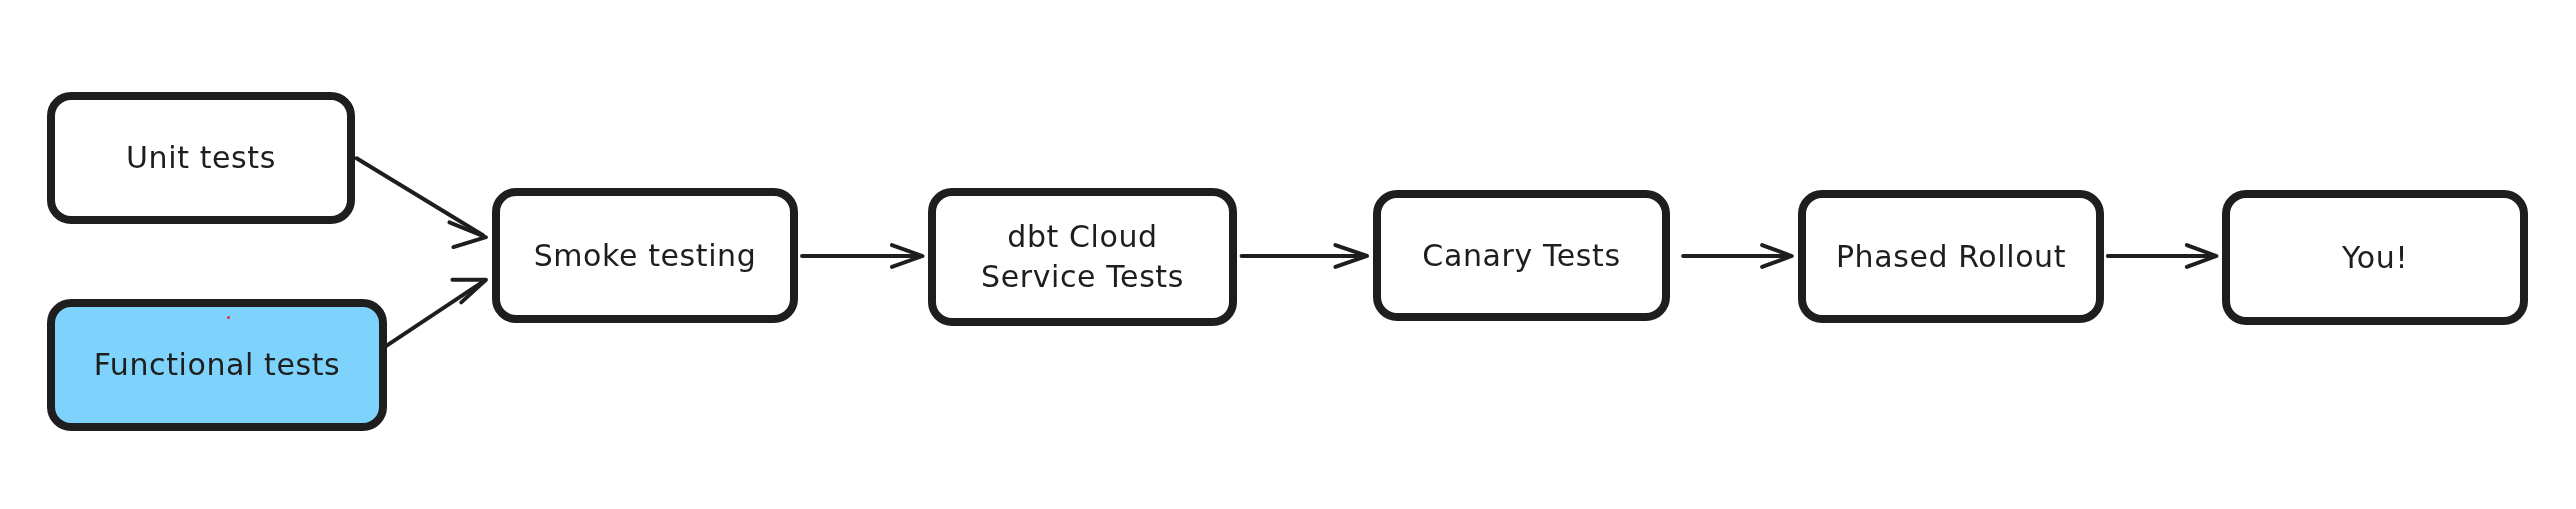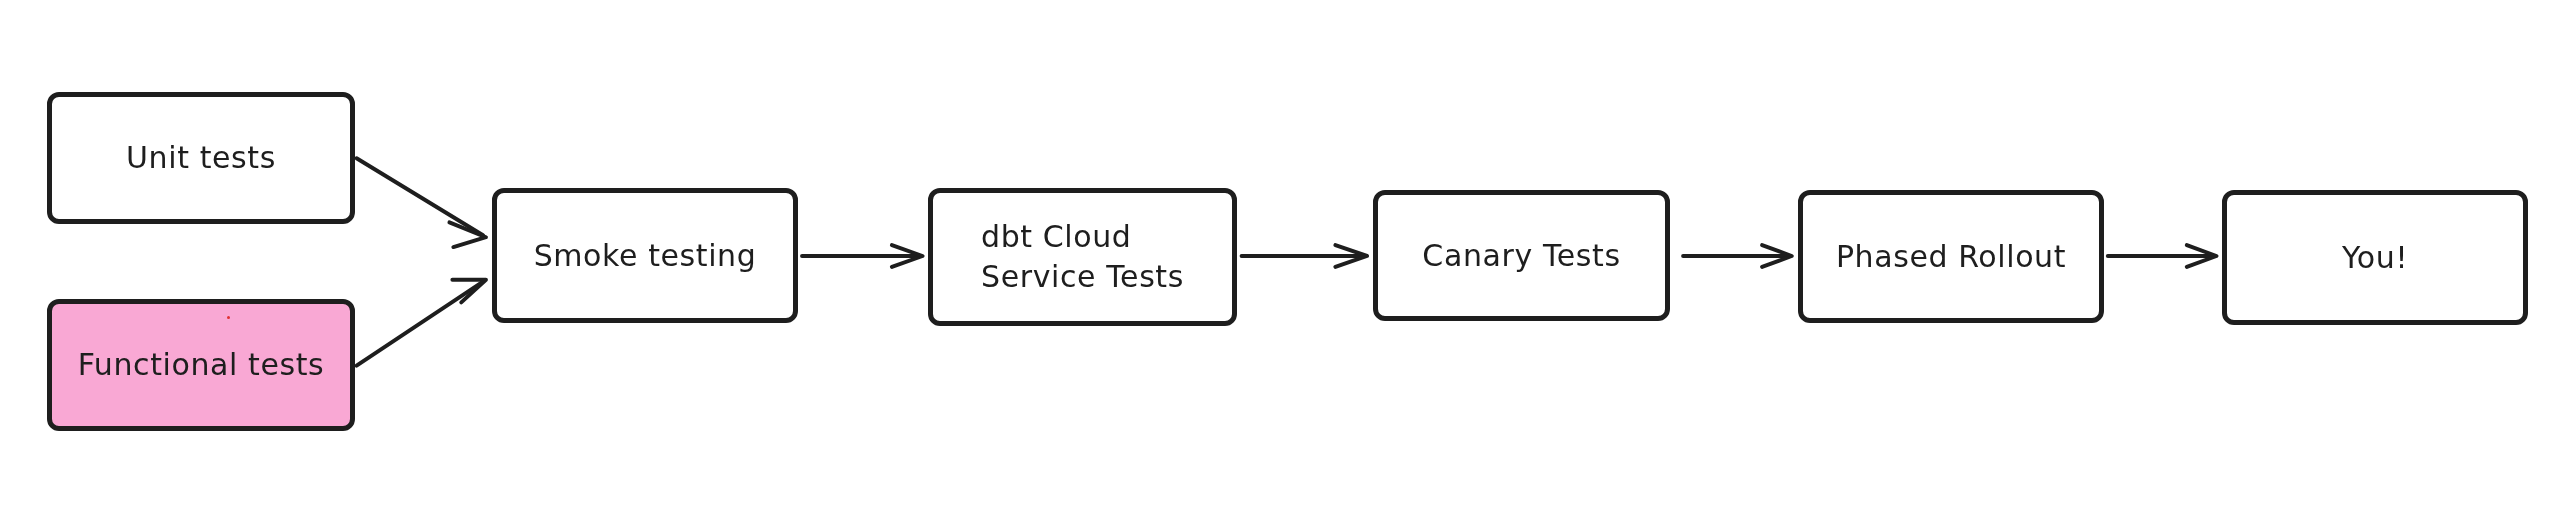"Unit tests" .node { border: 5px solid #c4b5fd -> 8px solid #c4b5fd; border-radius: 12px -> 24px; text-align: left -> center }
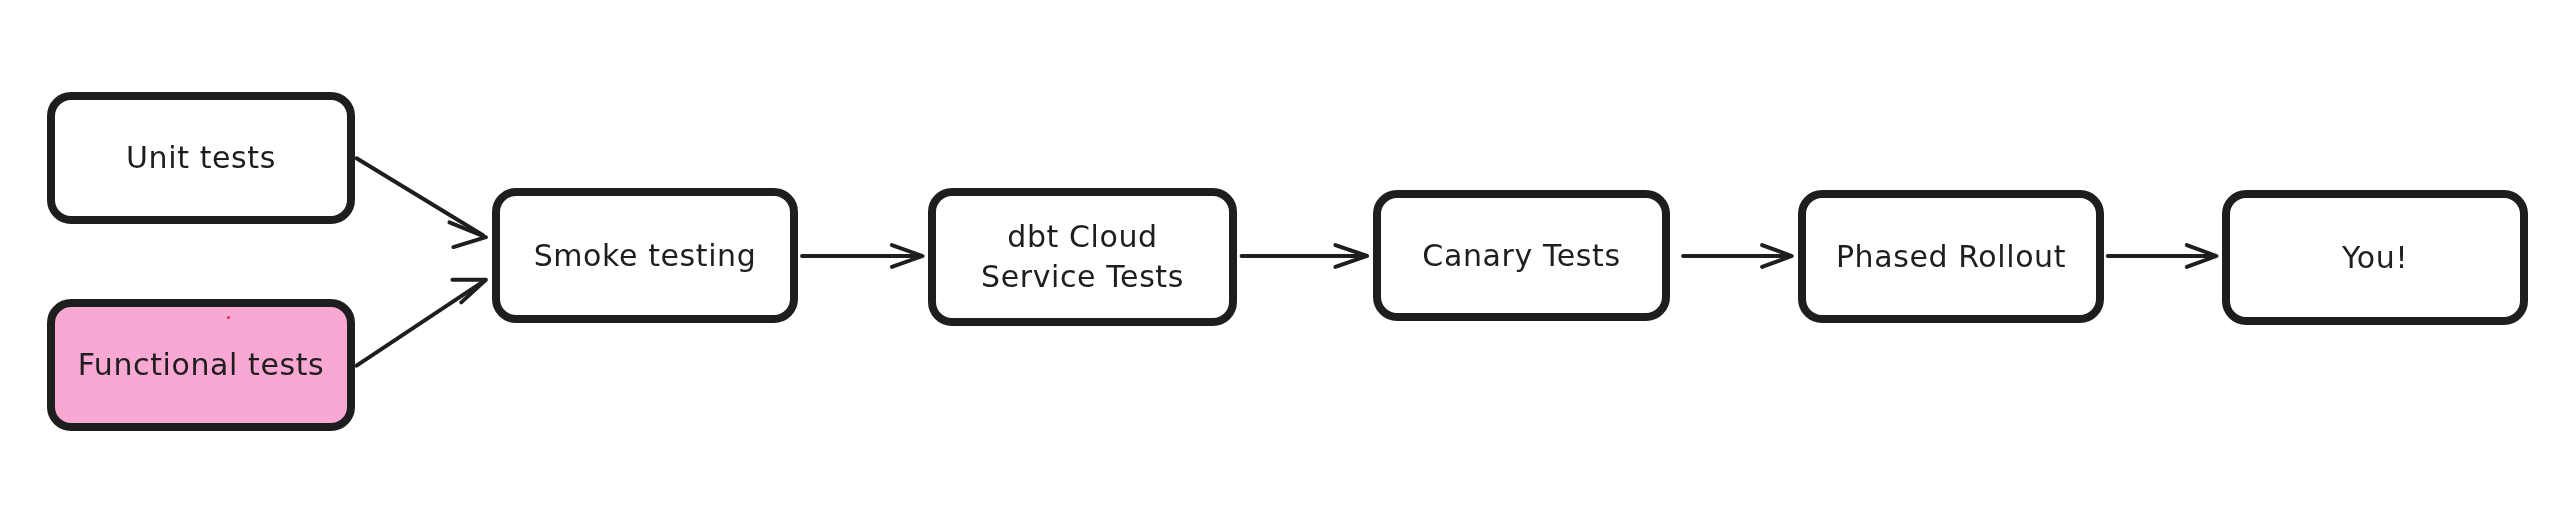"Functional tests" div.node { background: #f9a8d4 -> #7dd3fc; width: 308px -> 340px }
